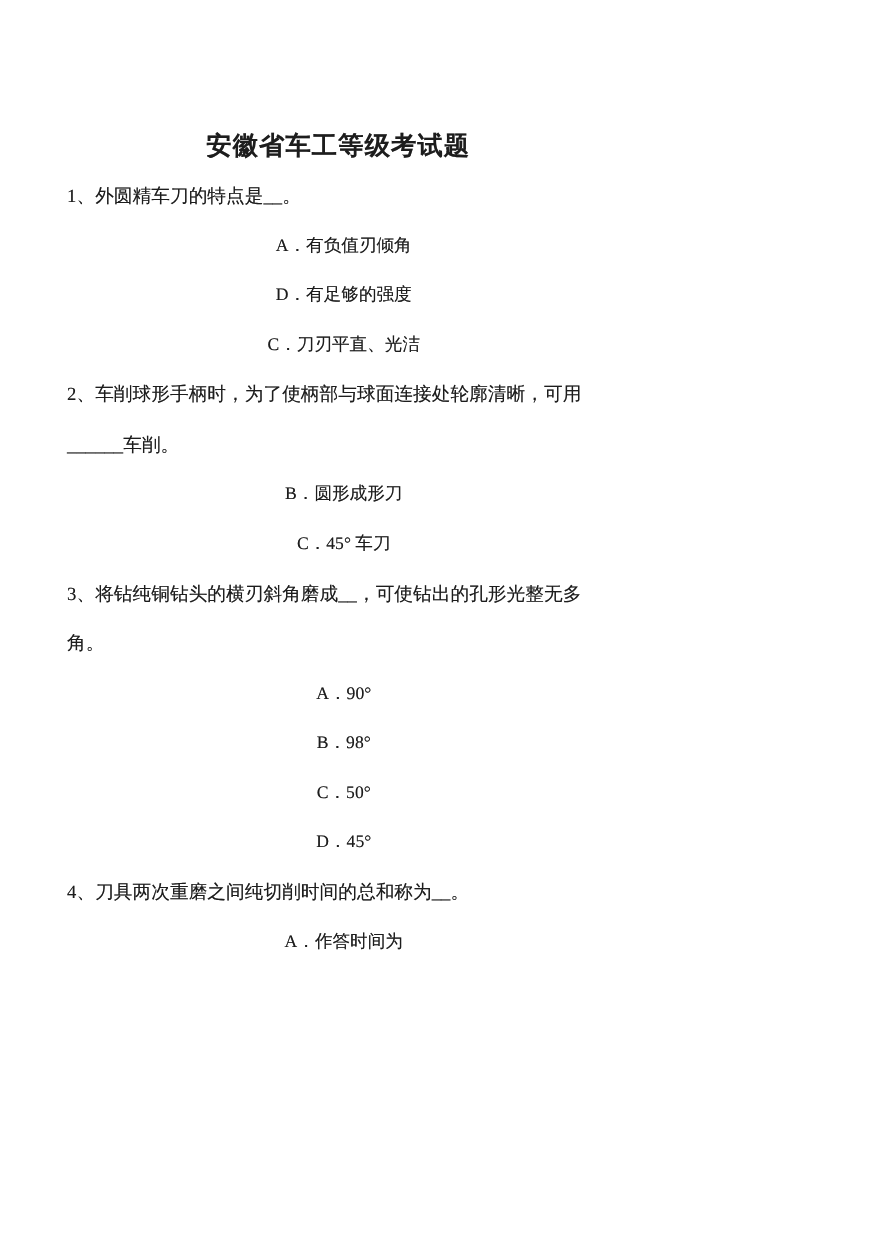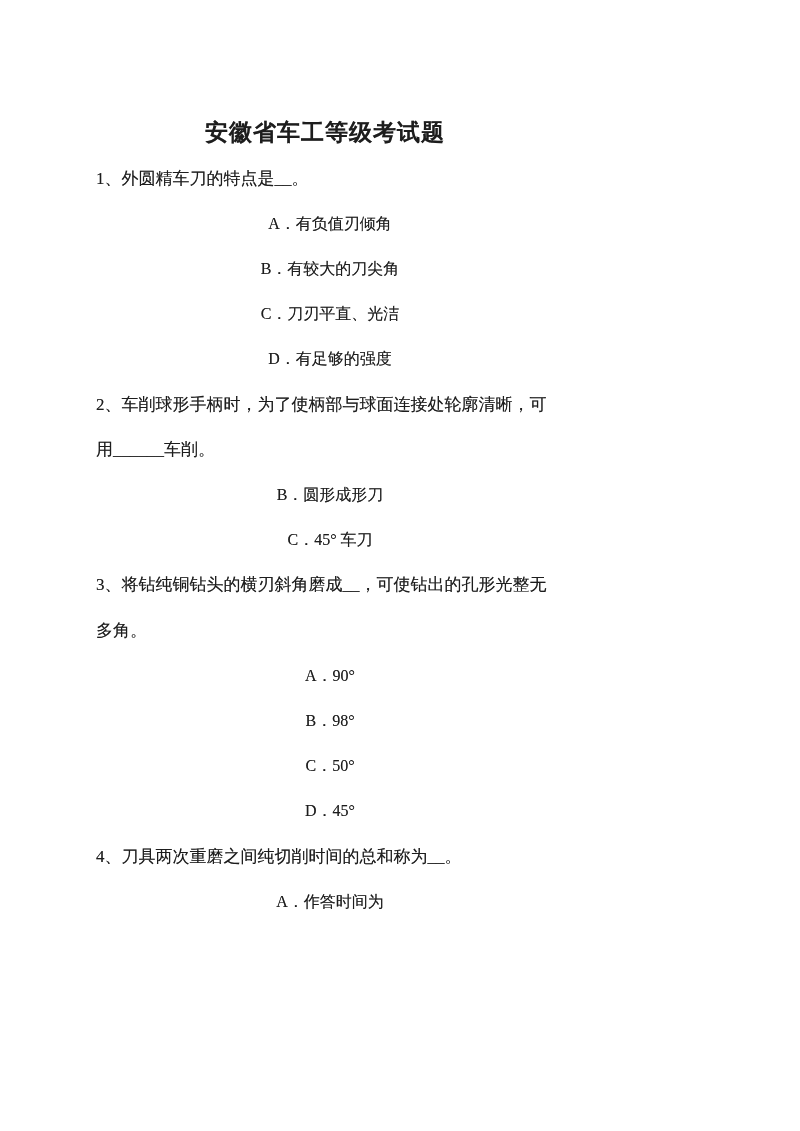"安徽省车工等级考试题" .page { padding: 110px 110px 0 96px -> 110px 110px 0 61px }
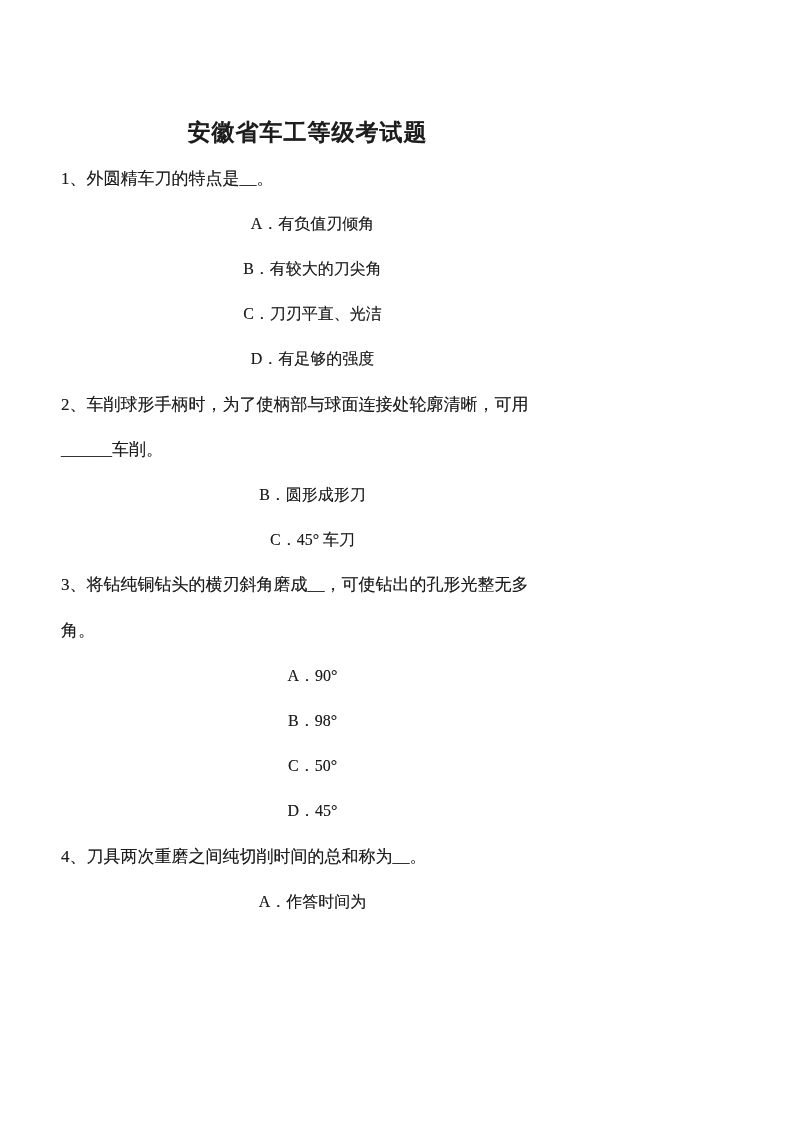"B．有较大的刀尖角" p.opt { html: <p>B．有较大的刀尖角</p> -> none }
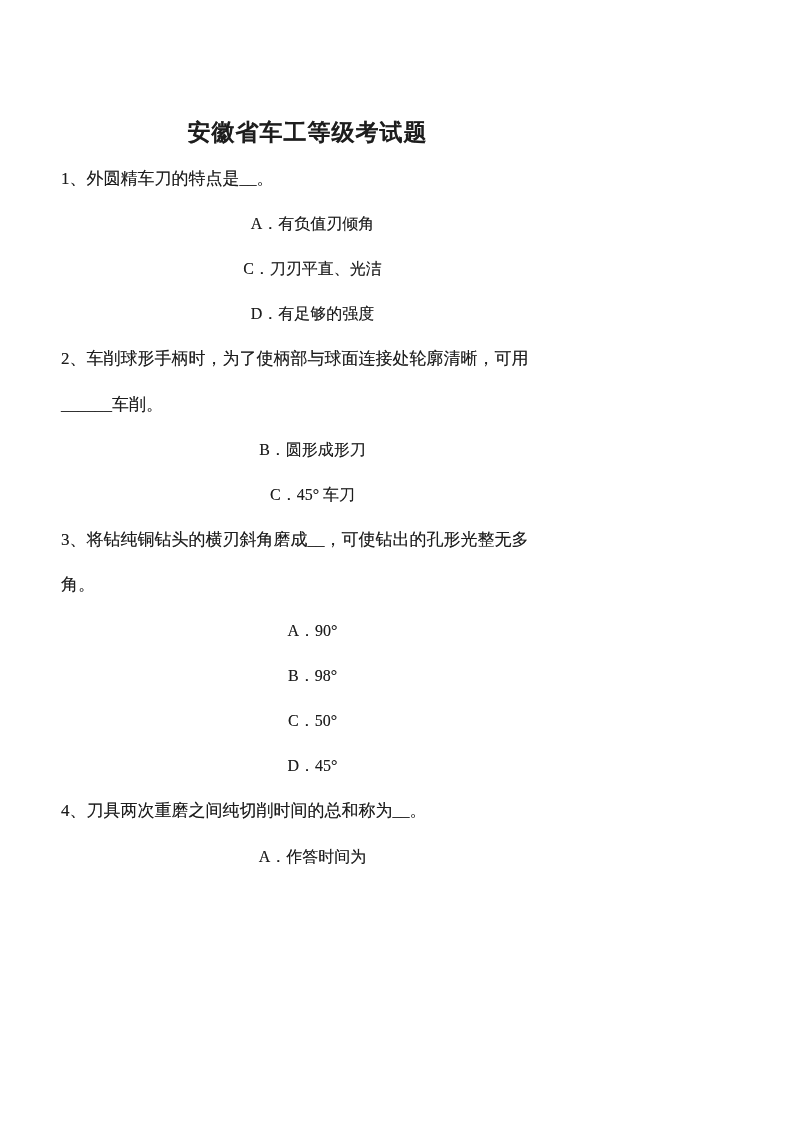"C．刀刃平直、光洁" p.opt { order: before "D．有足够的强度" -> after "D．有足够的强度" }
